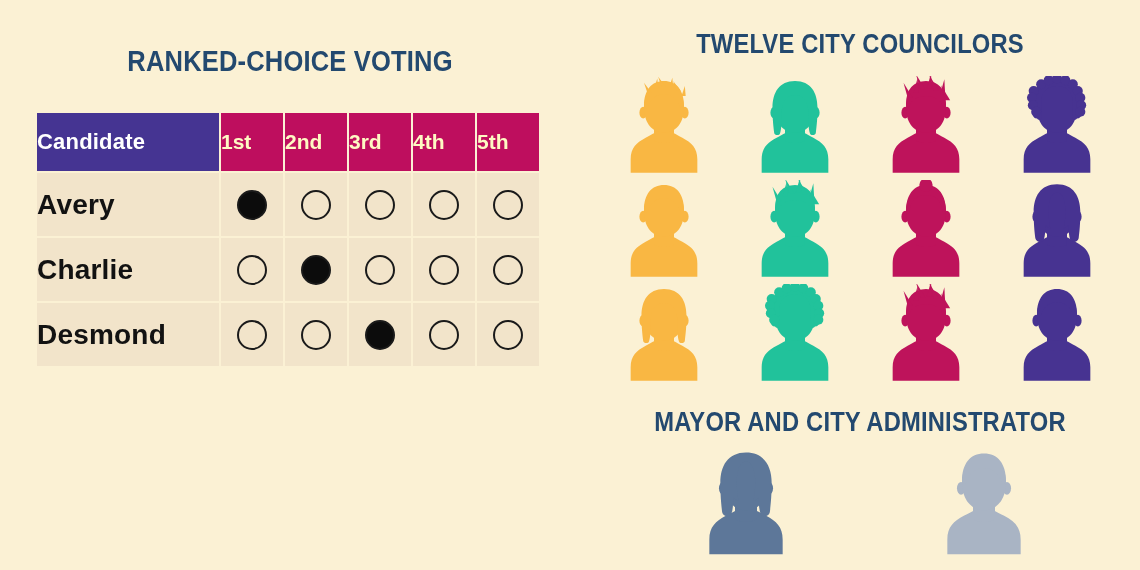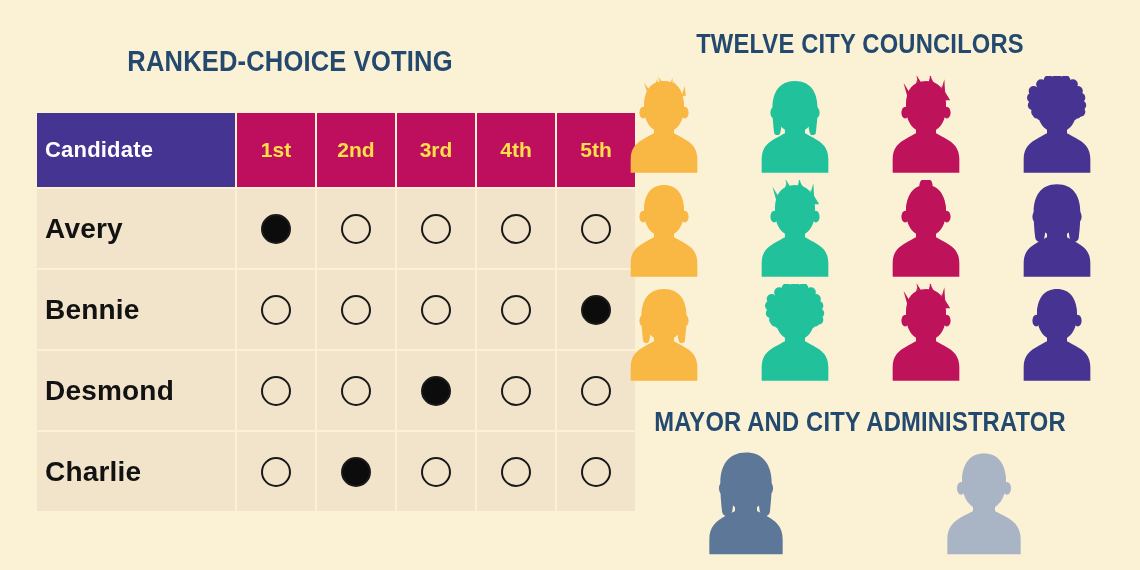"Candidate" #rcv-table th, #rcv-table td { padding: 8px -> 0 }
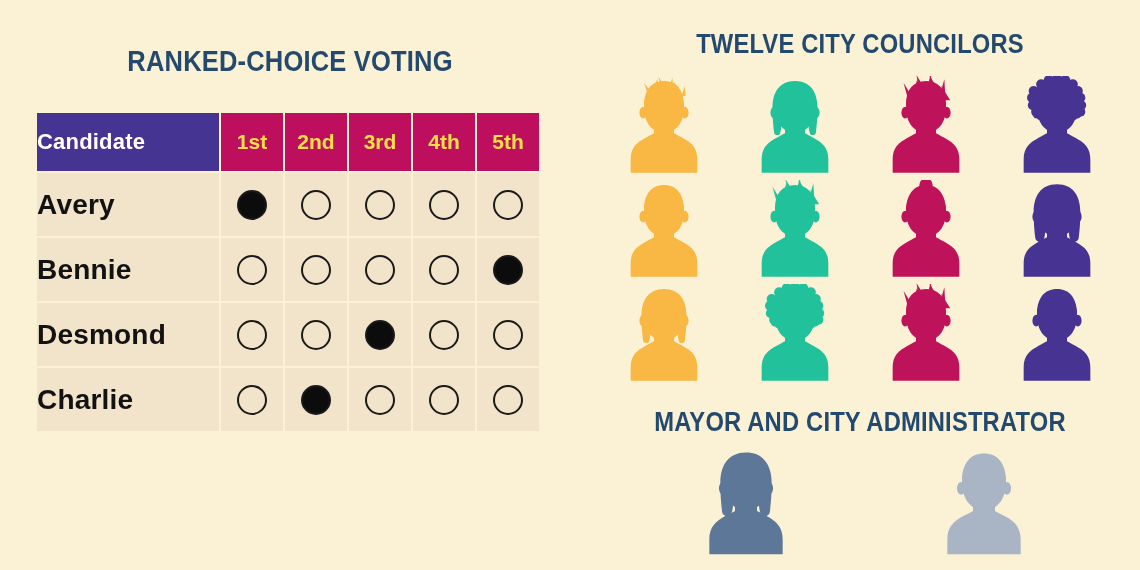"1st" th.head-rank { color: #fde047 -> #fef9c3; text-align: center -> left }
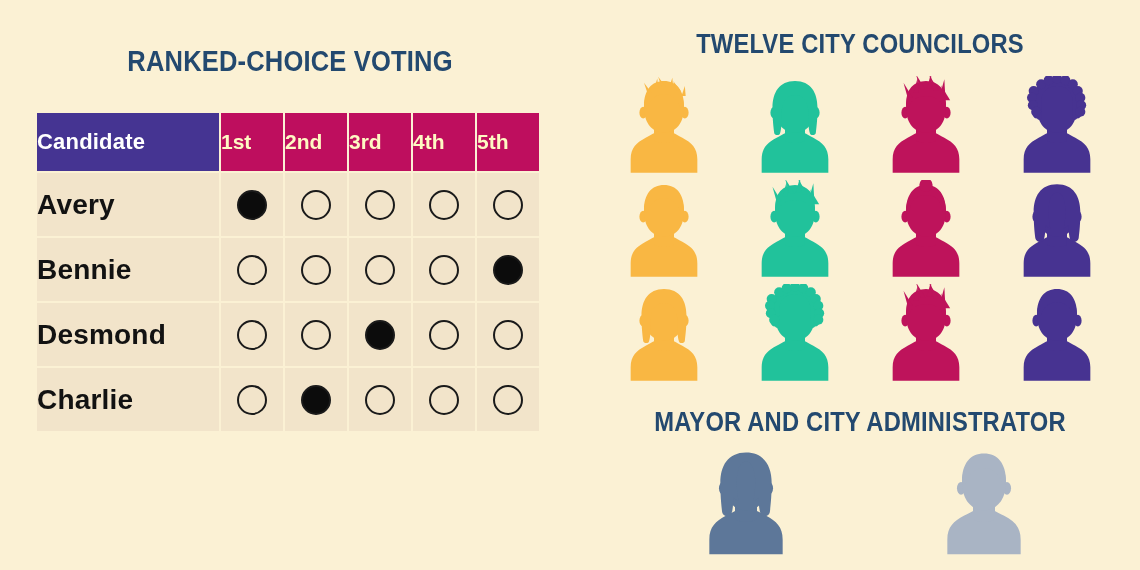"Bennie" tr { html: <tr> <td>Bennie</td> <td><span></span></td> <td><span></span></td> <td><span></span></td> <td><span></span></td> <td><span></span></td> </tr> -> none }
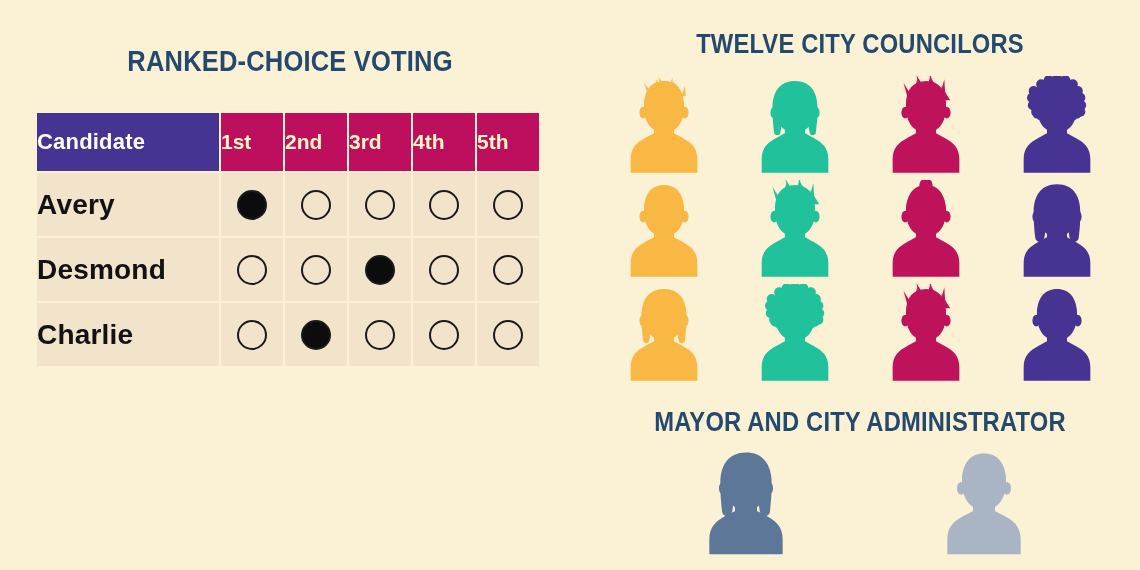"Desmond" tr { order: before "Charlie" -> after "Charlie" }
